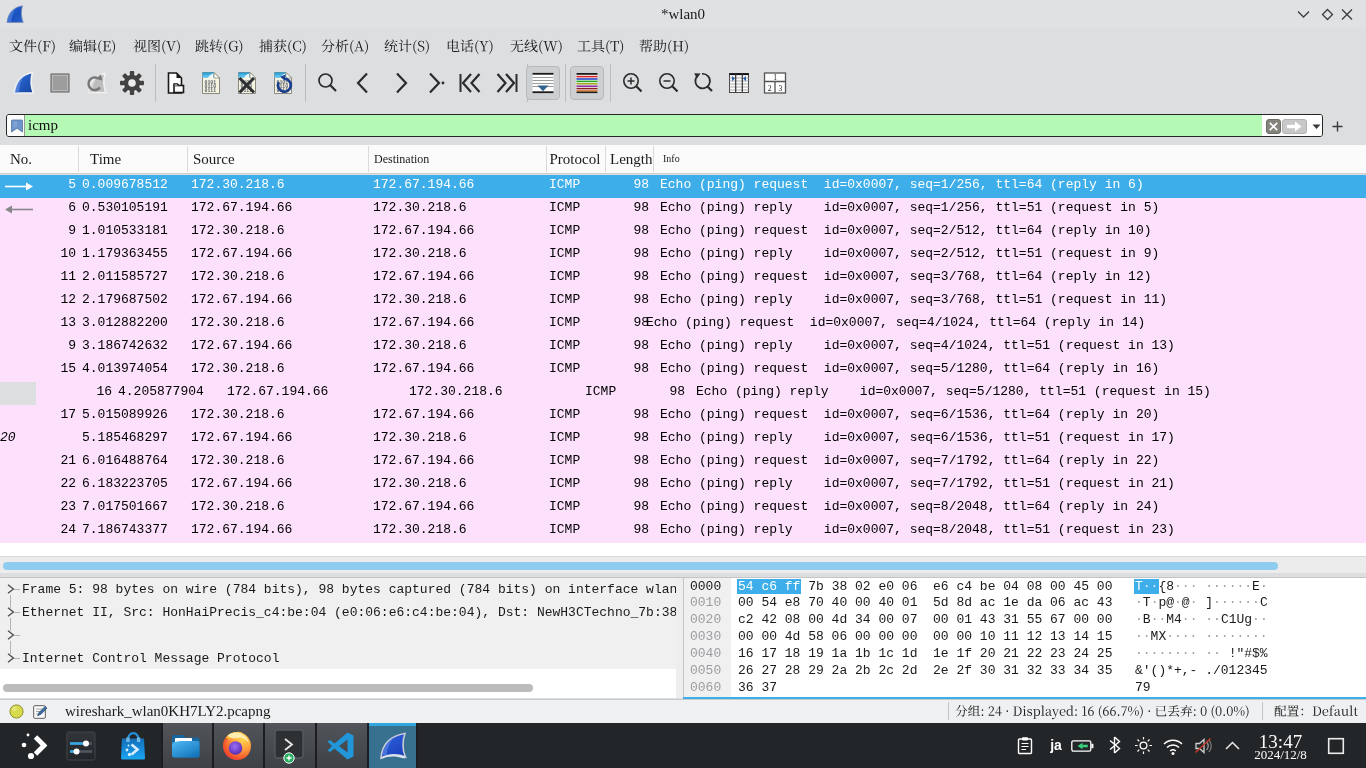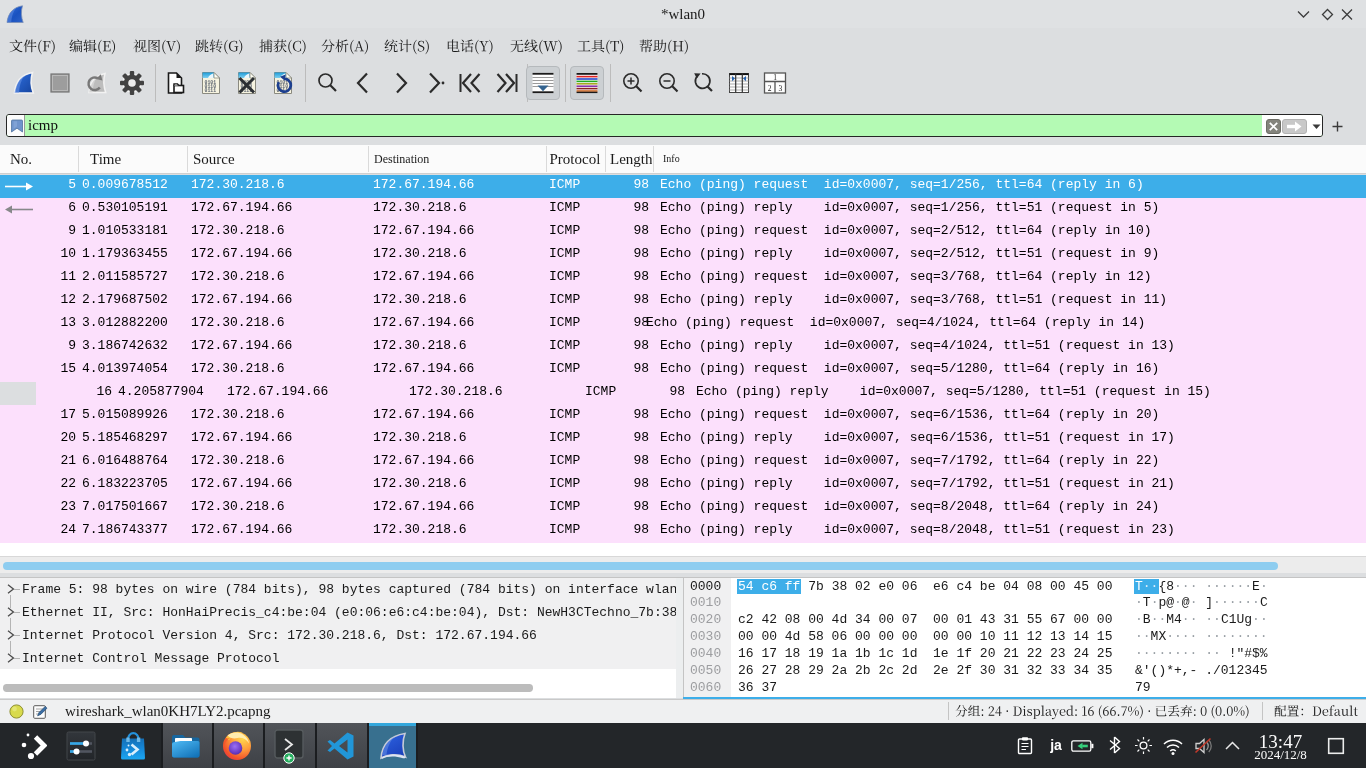"20" span { font-style: none -> italic; text-align: right -> none }
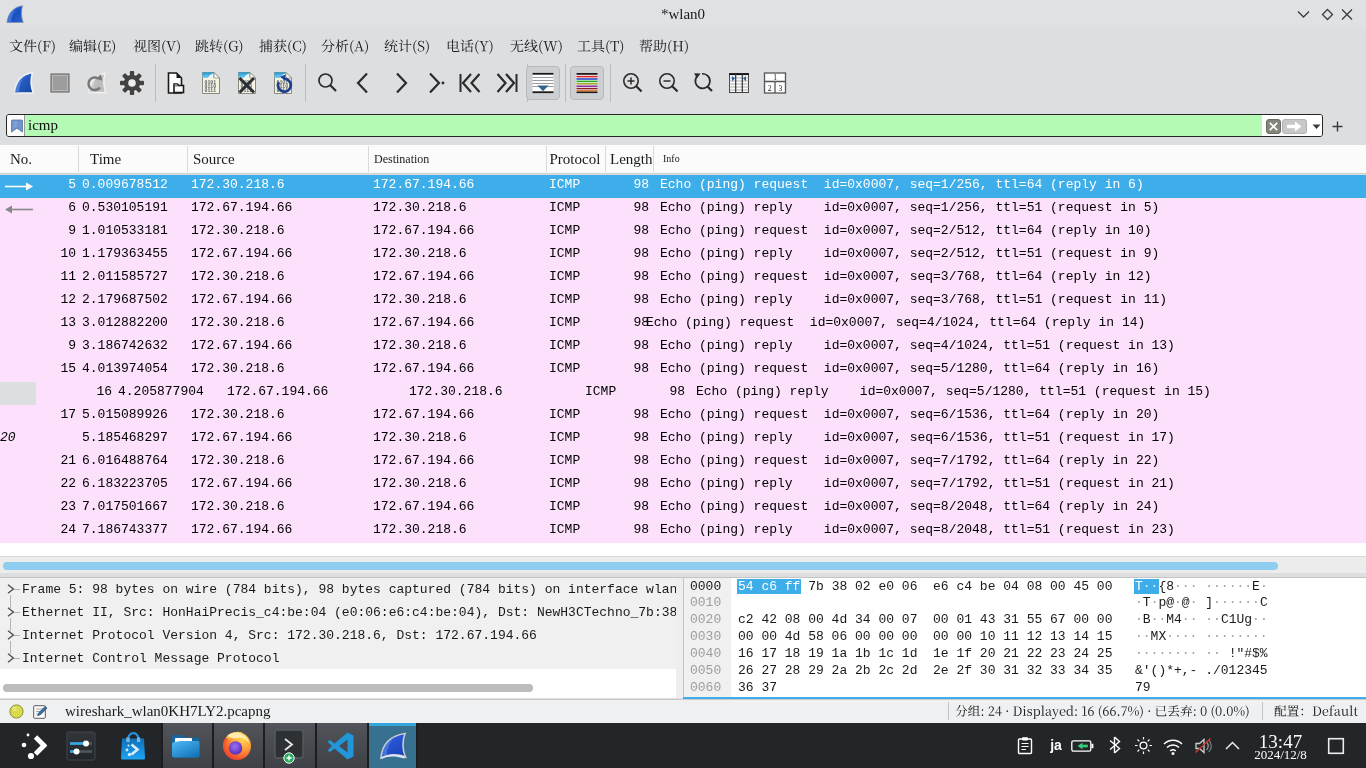"00 54 e8 70 40" div.hexrow { html: none -> <div>00 54 e8 70 40 00 40 01 5d 8d ac 1e da 06 ac 43</div> }
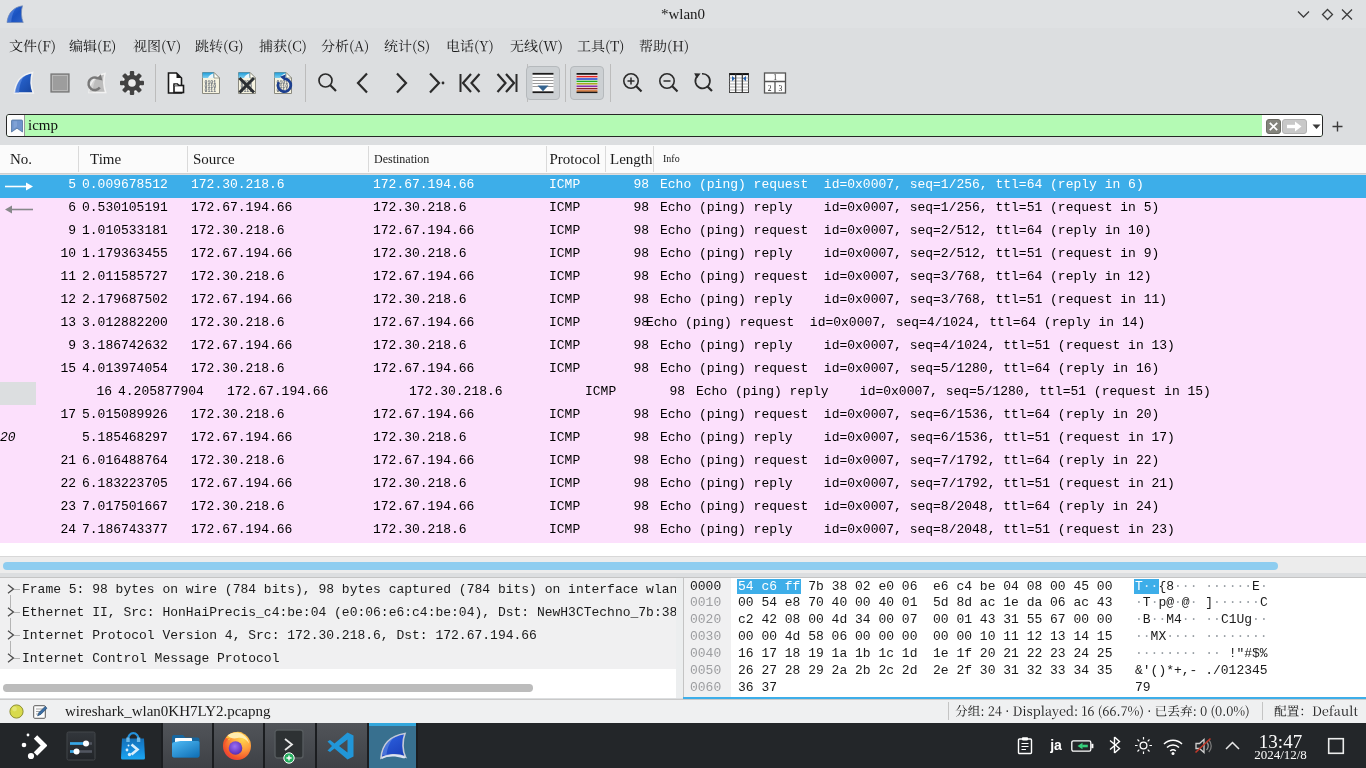"Internet Protocol Version 4, Src:" div.abs { html: <div>Internet Protocol Version 4, Src: 172.30.218.6, Dst: 172.67.194.66</div> -> none }
